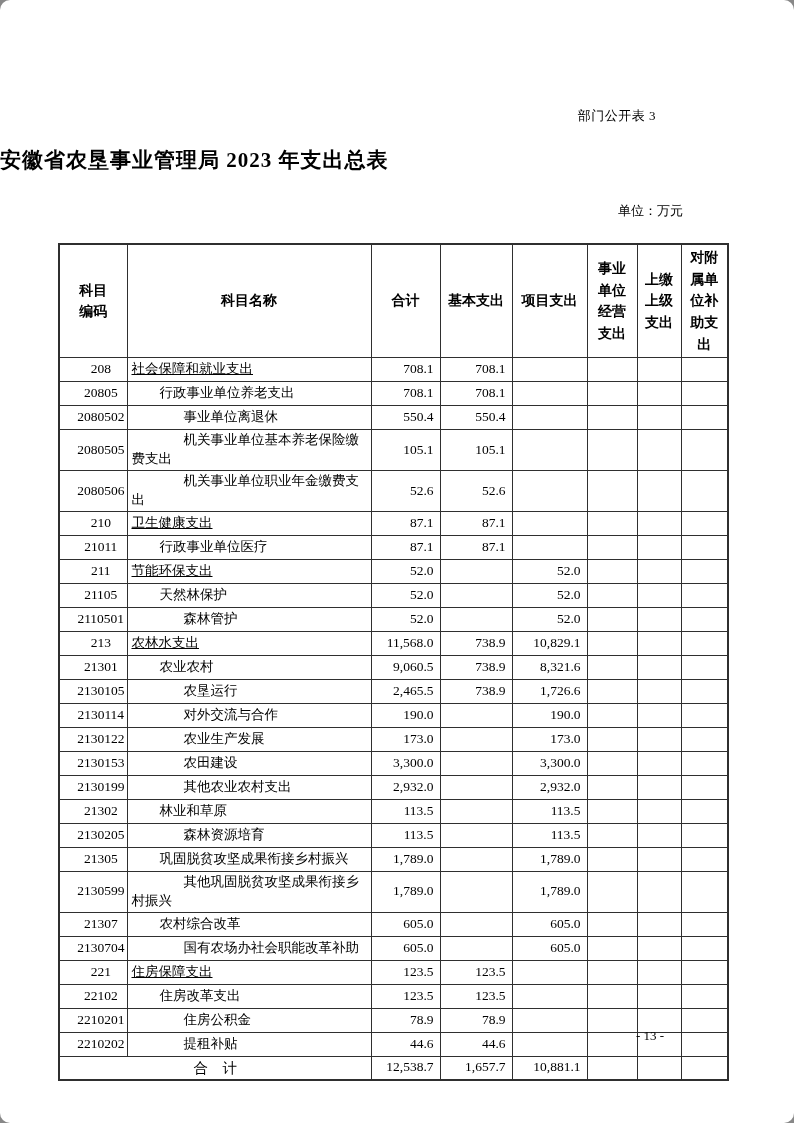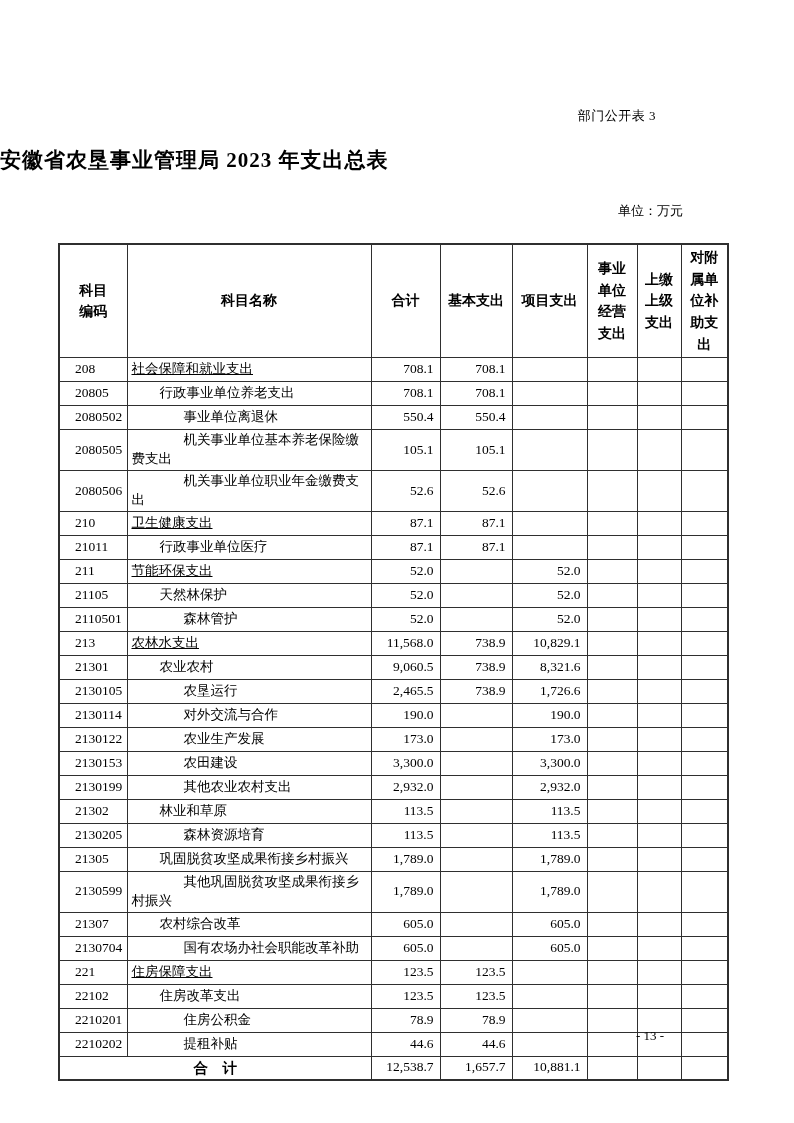"部门公开表 3" .page { border-radius: none -> 10px }
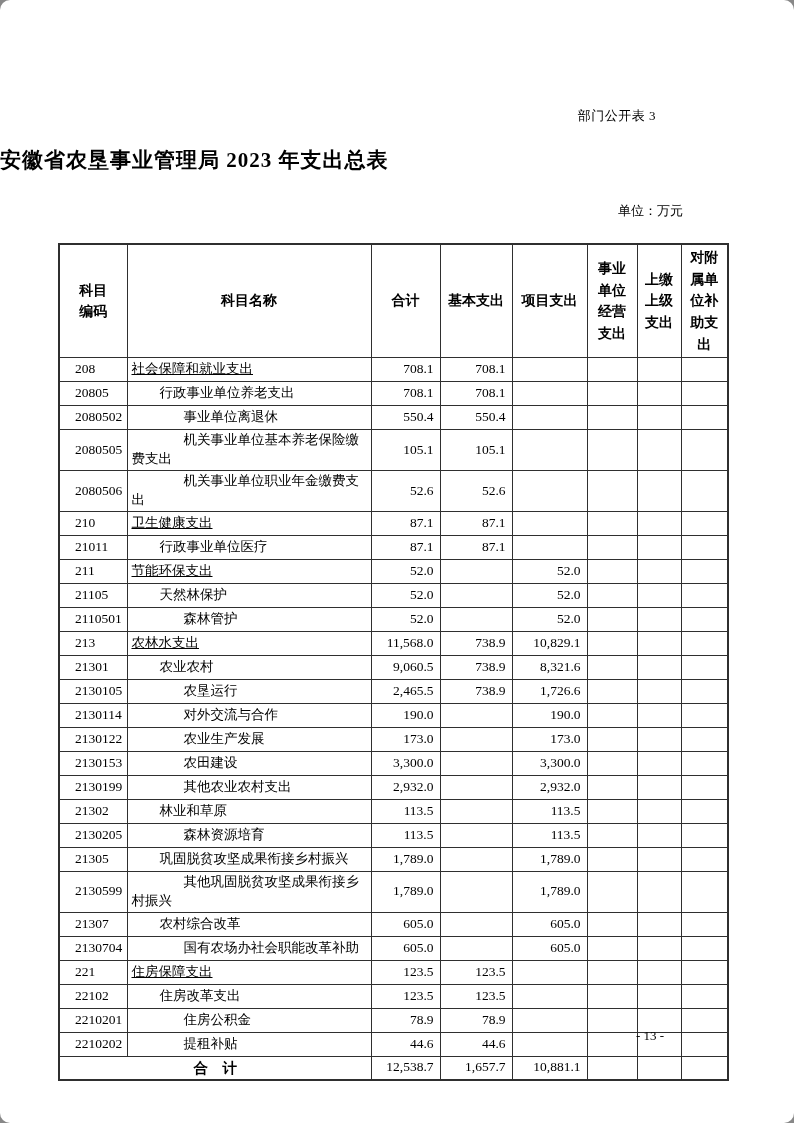"208" td.cell-code { text-align: left -> center }
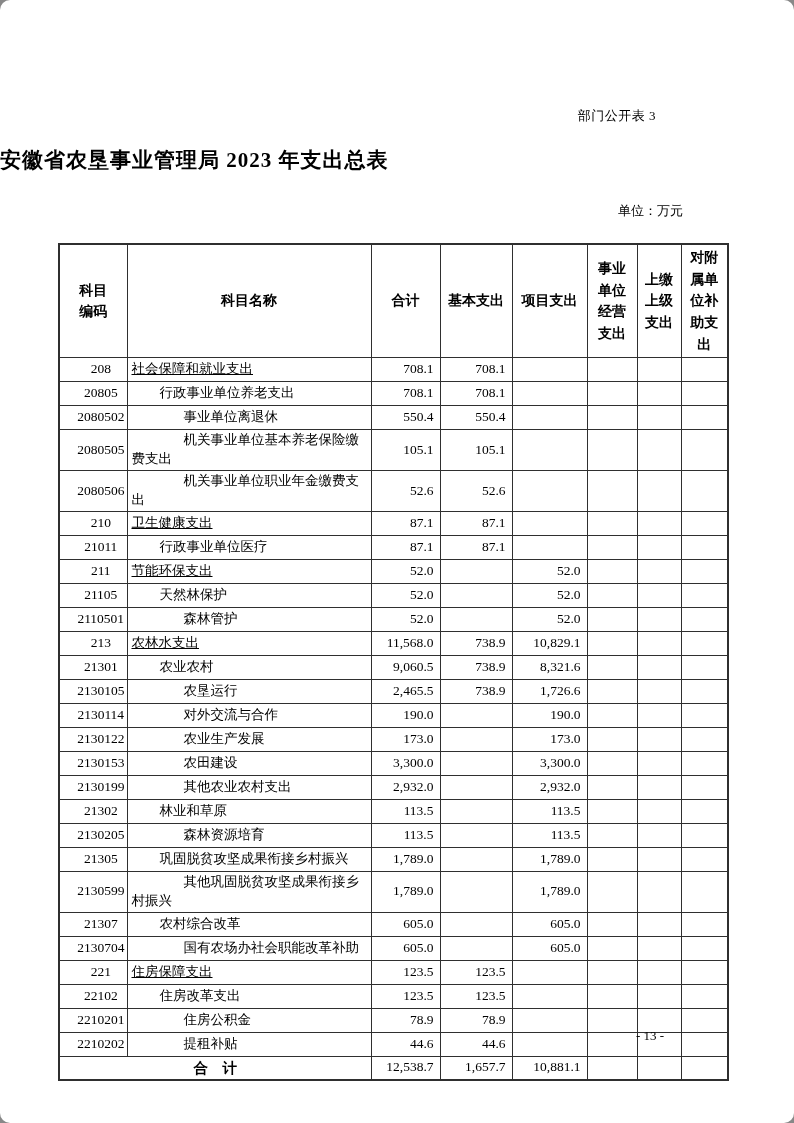"合 计" td.total-label { font-weight: bold -> normal }
